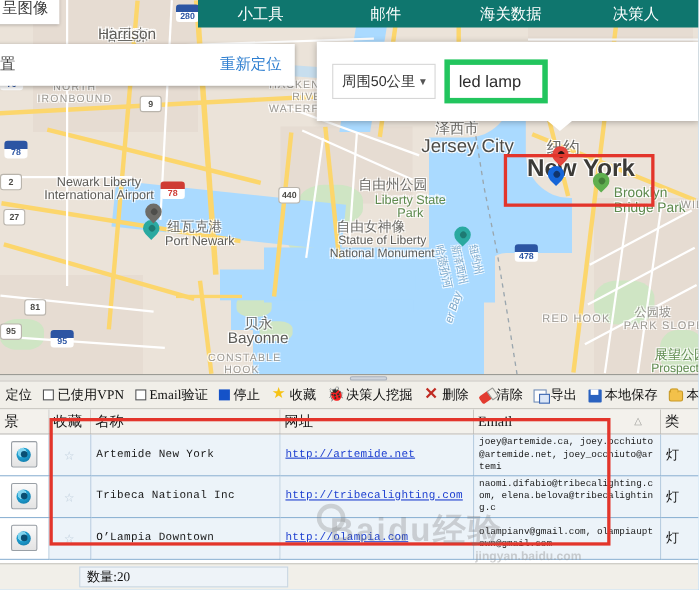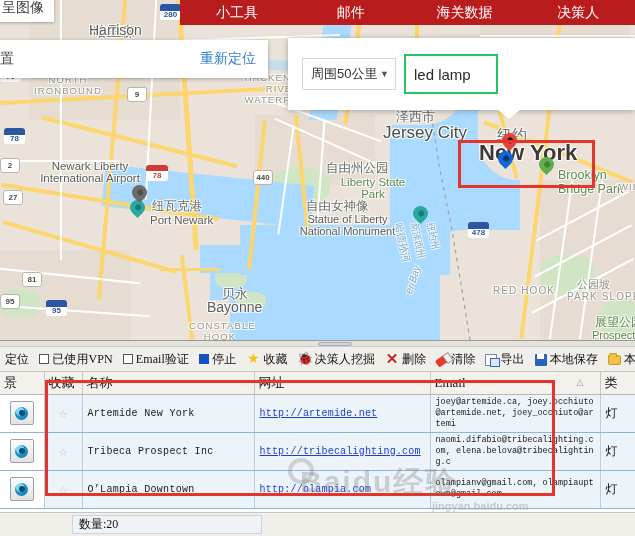"小工具" #top-nav { background: #b91c1c -> #0f766e }
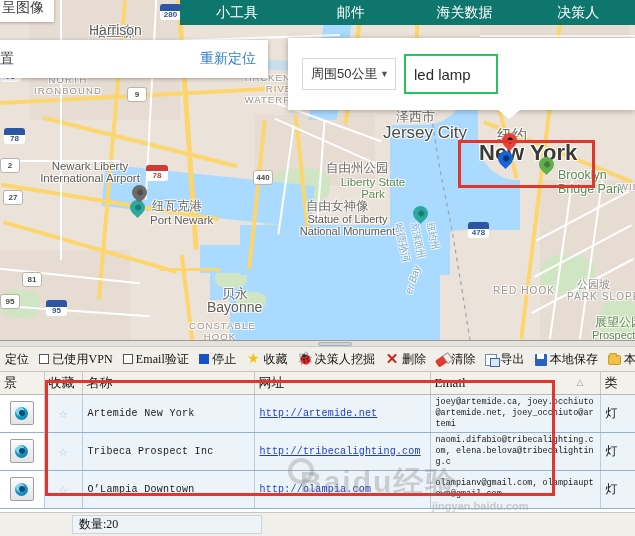"led lamp" #kw-wrap { border: 2px solid #22c55e -> 5px solid #22c55e }
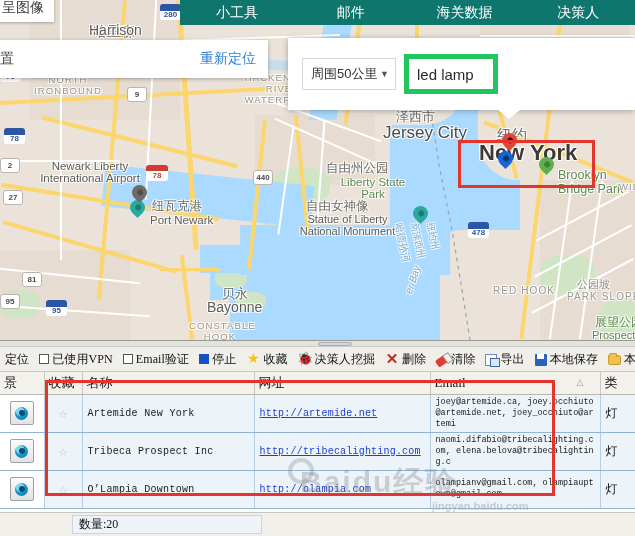"Tribeca Prospect Inc" td.name-c { text: Prospect -> National }
